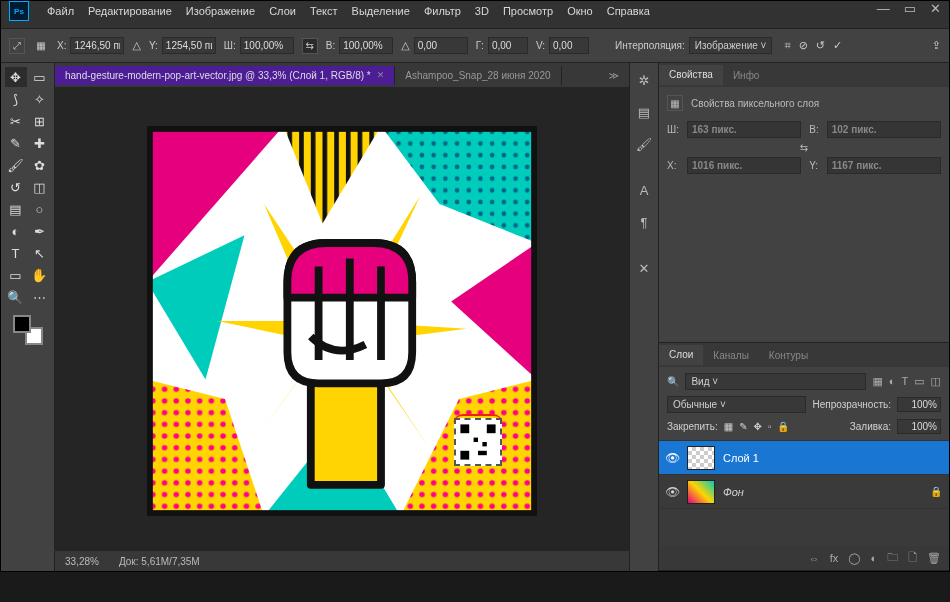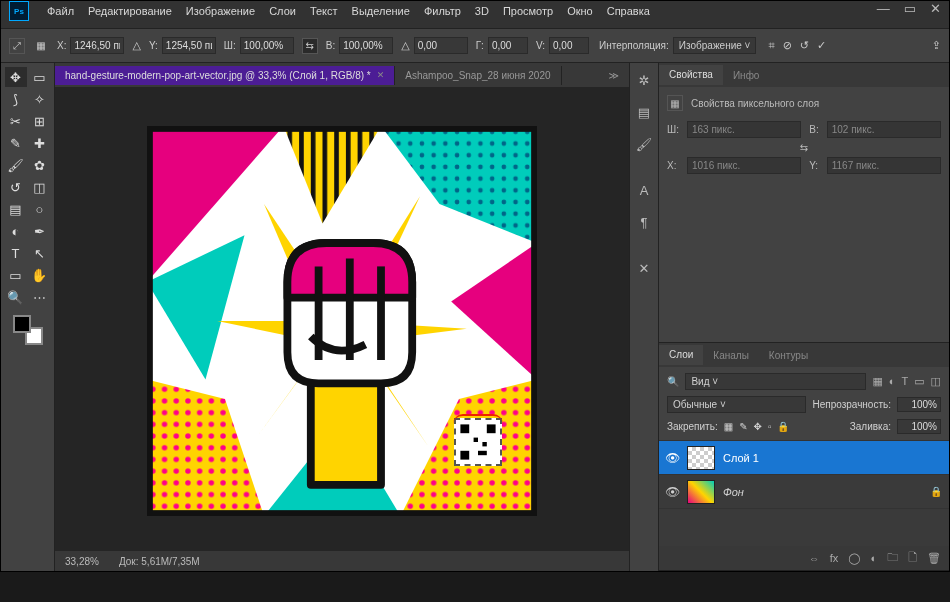"Интерполяция:" div.seg { margin-left: 2px -> 18px }
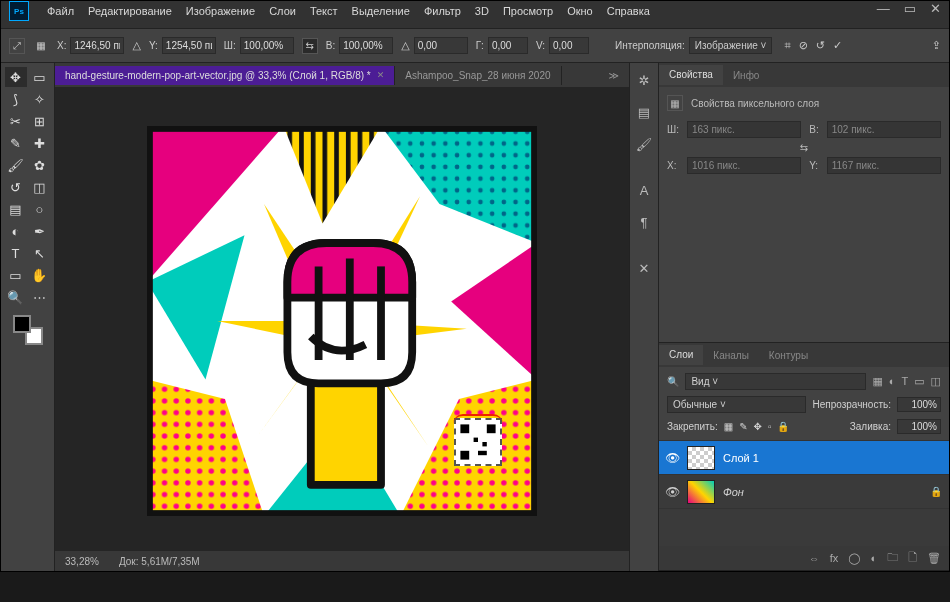"163 пикс." .dimbox { font-weight: none -> bold }
